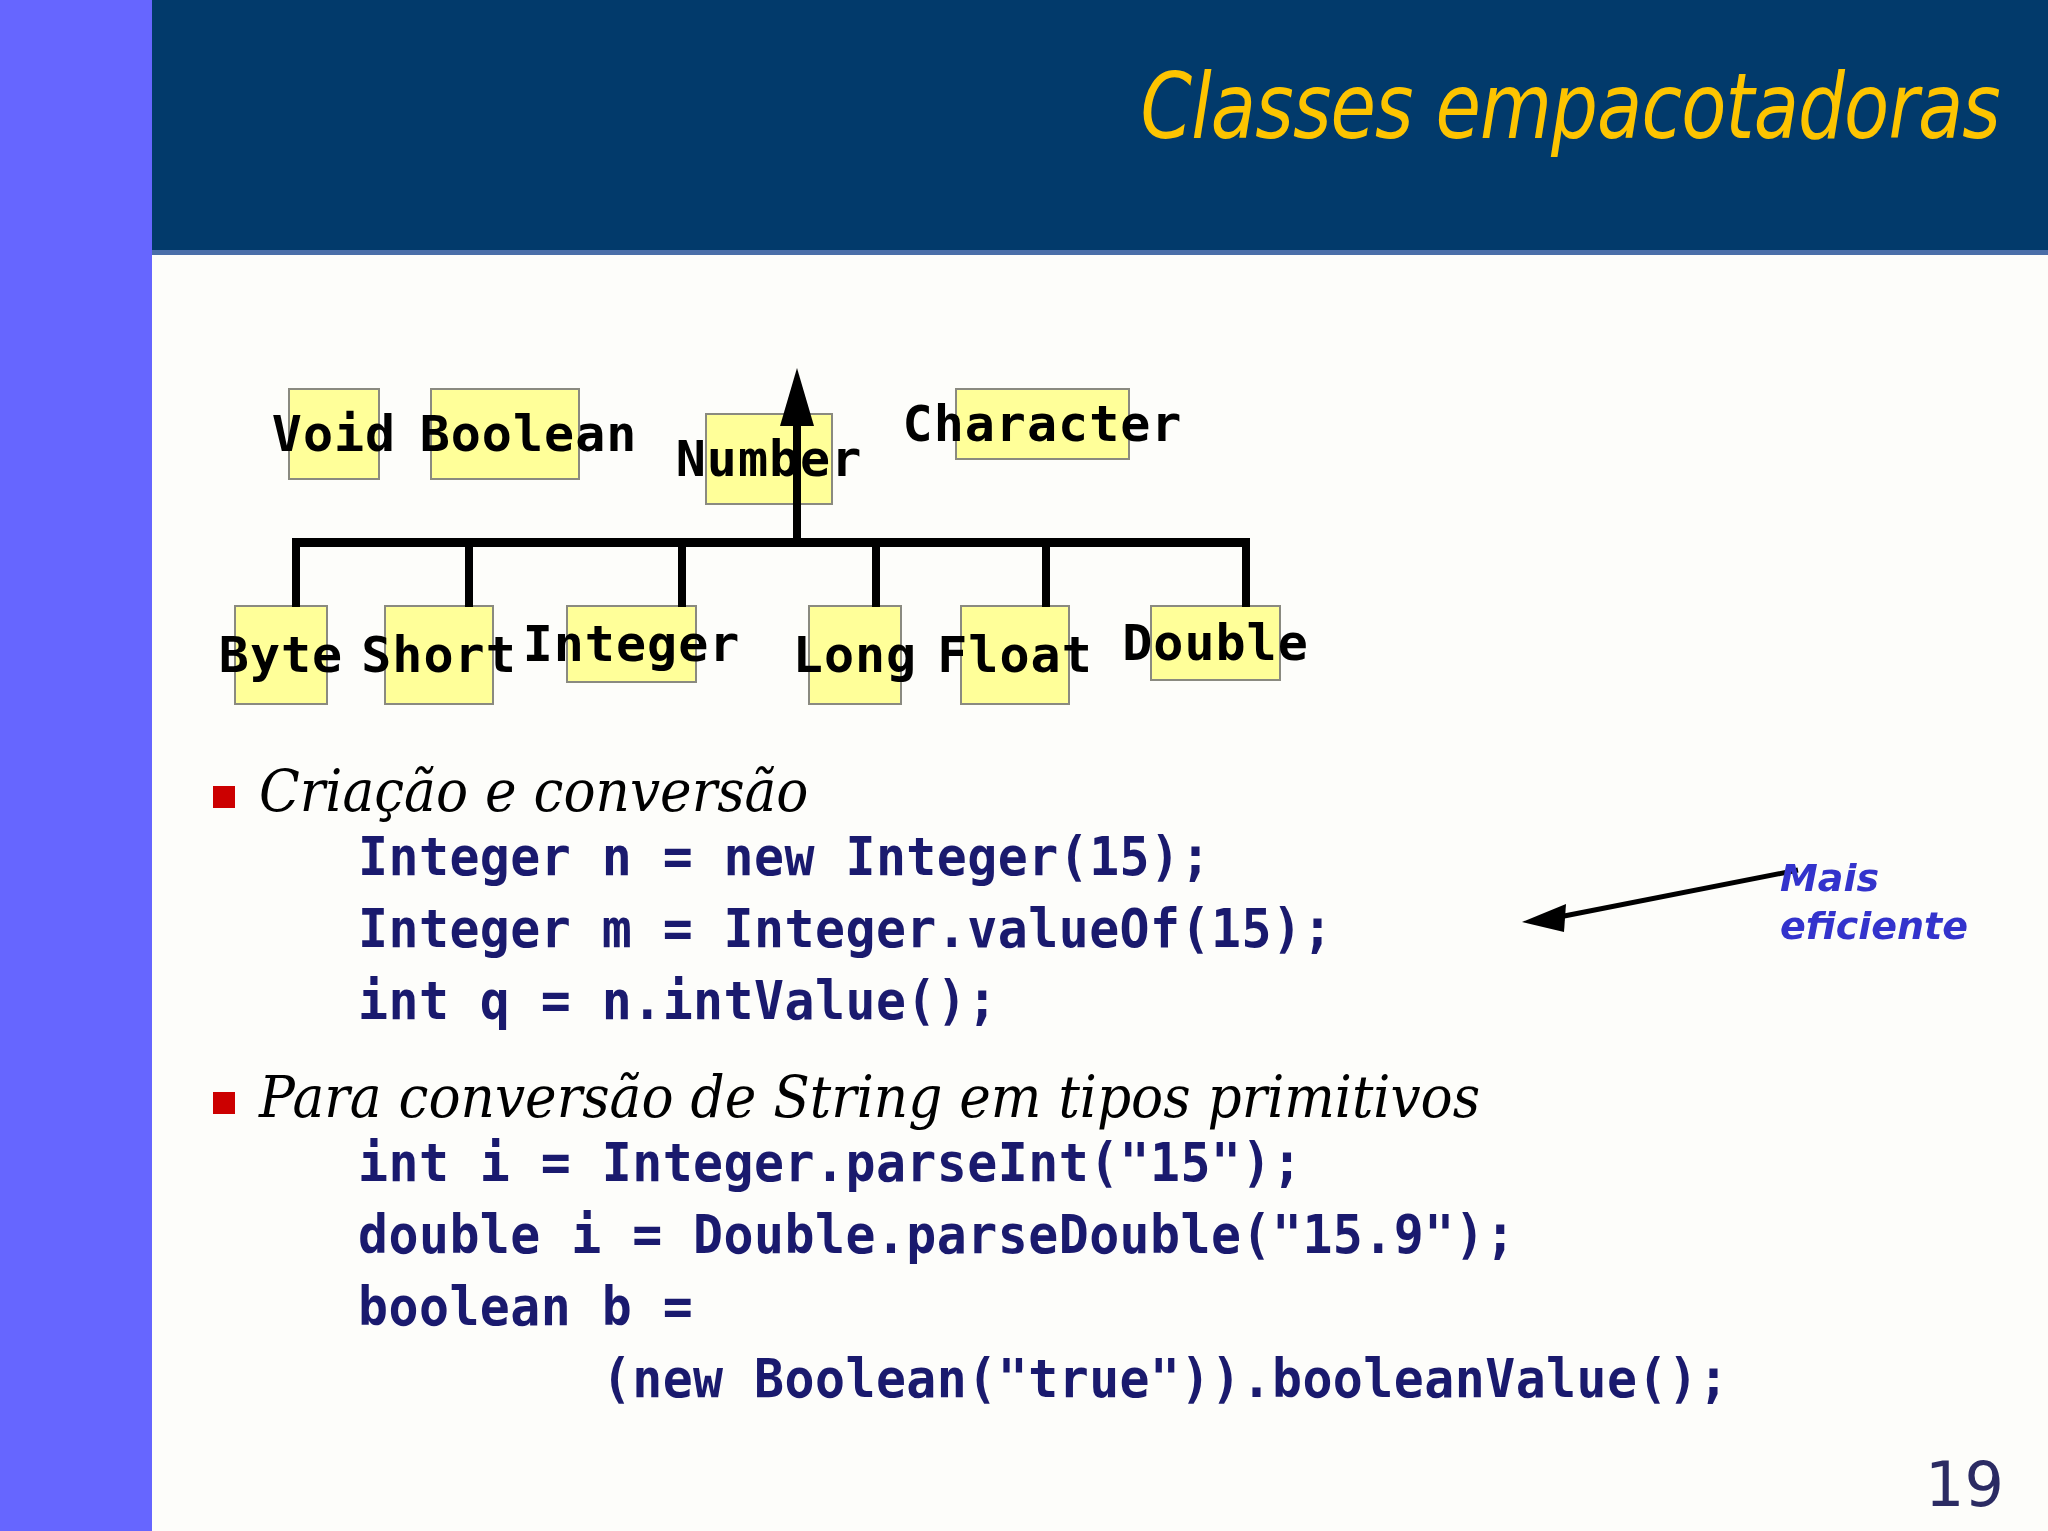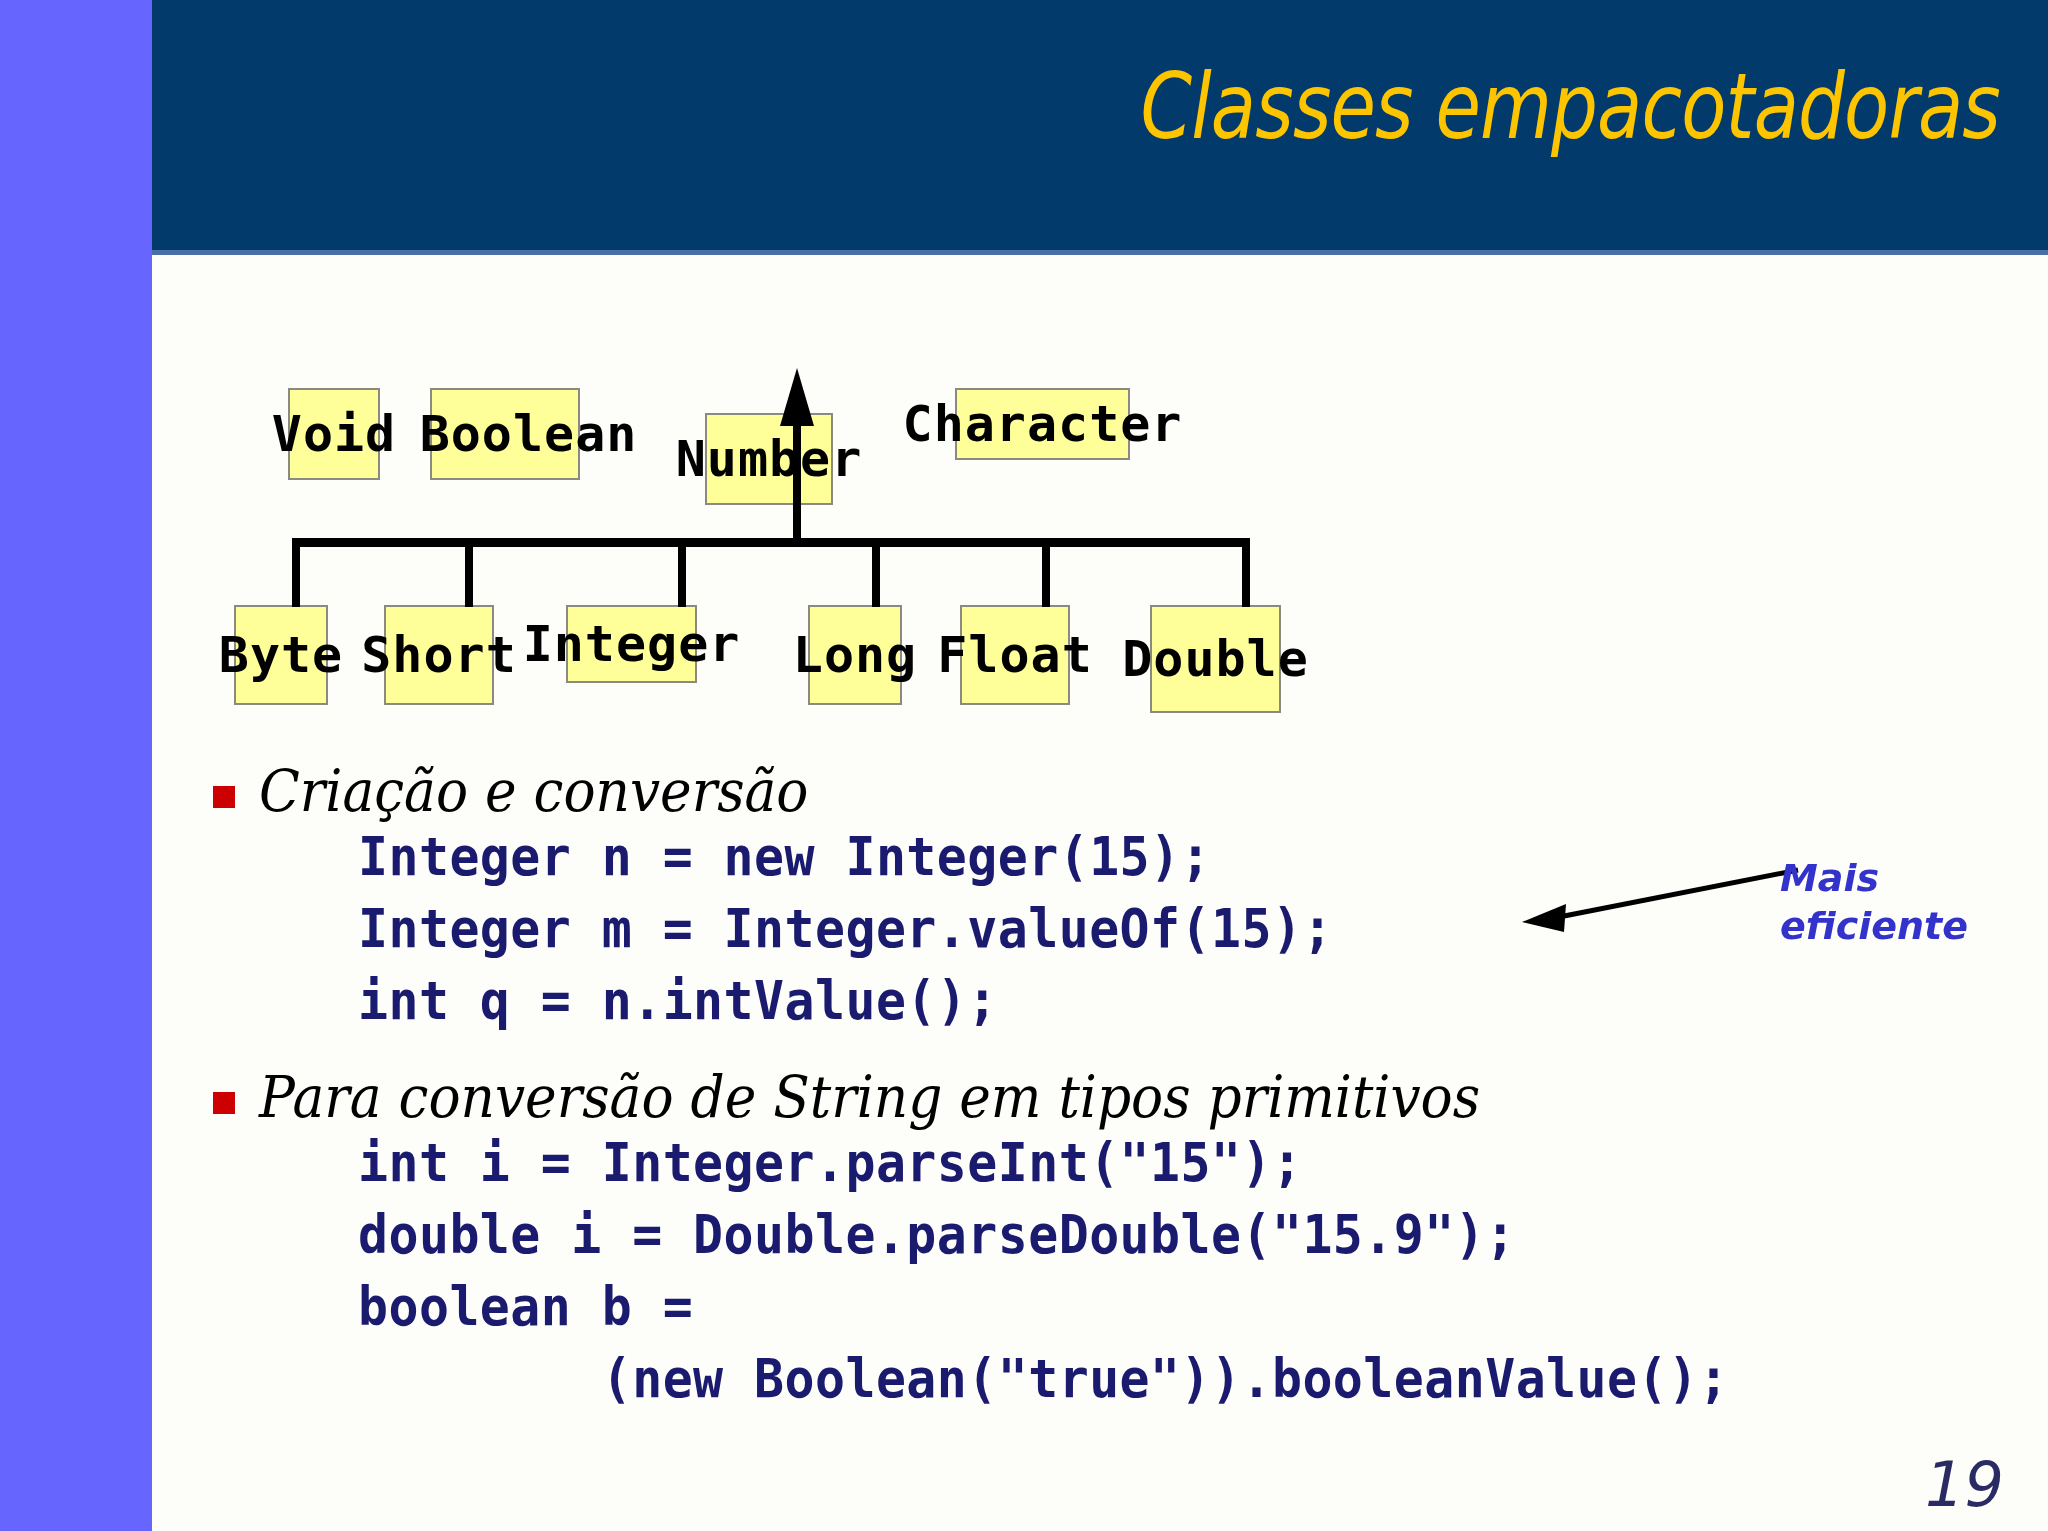"Double" div.cls-box { height: 108px -> 76px }
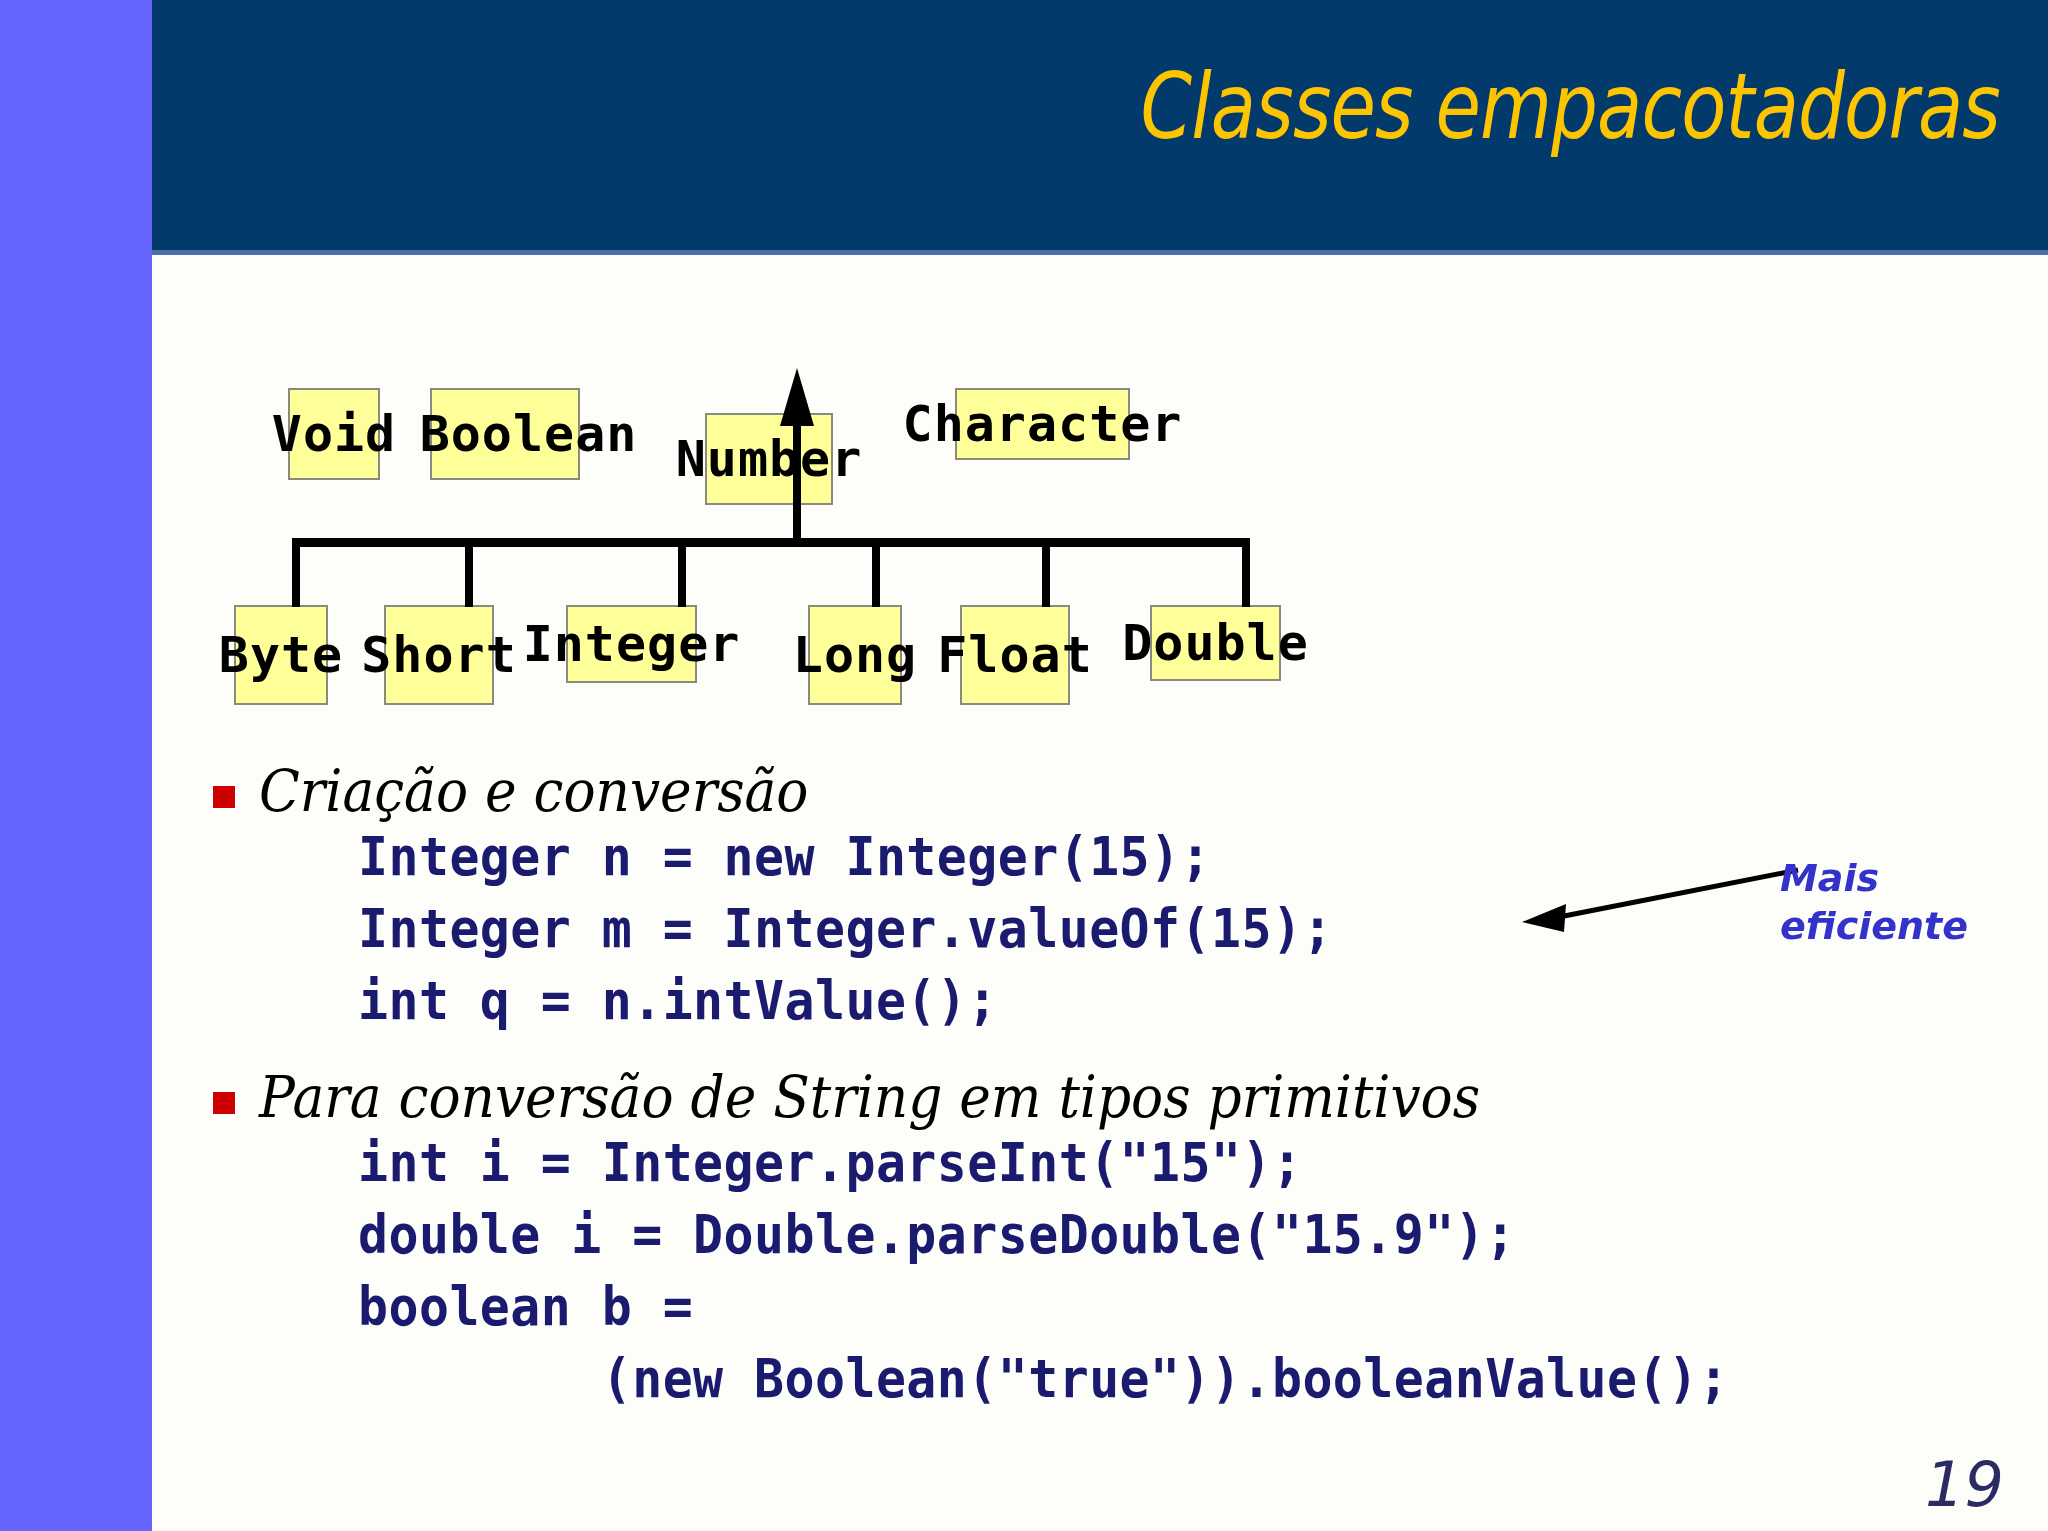"19" #page-number { font-style: italic -> none }
